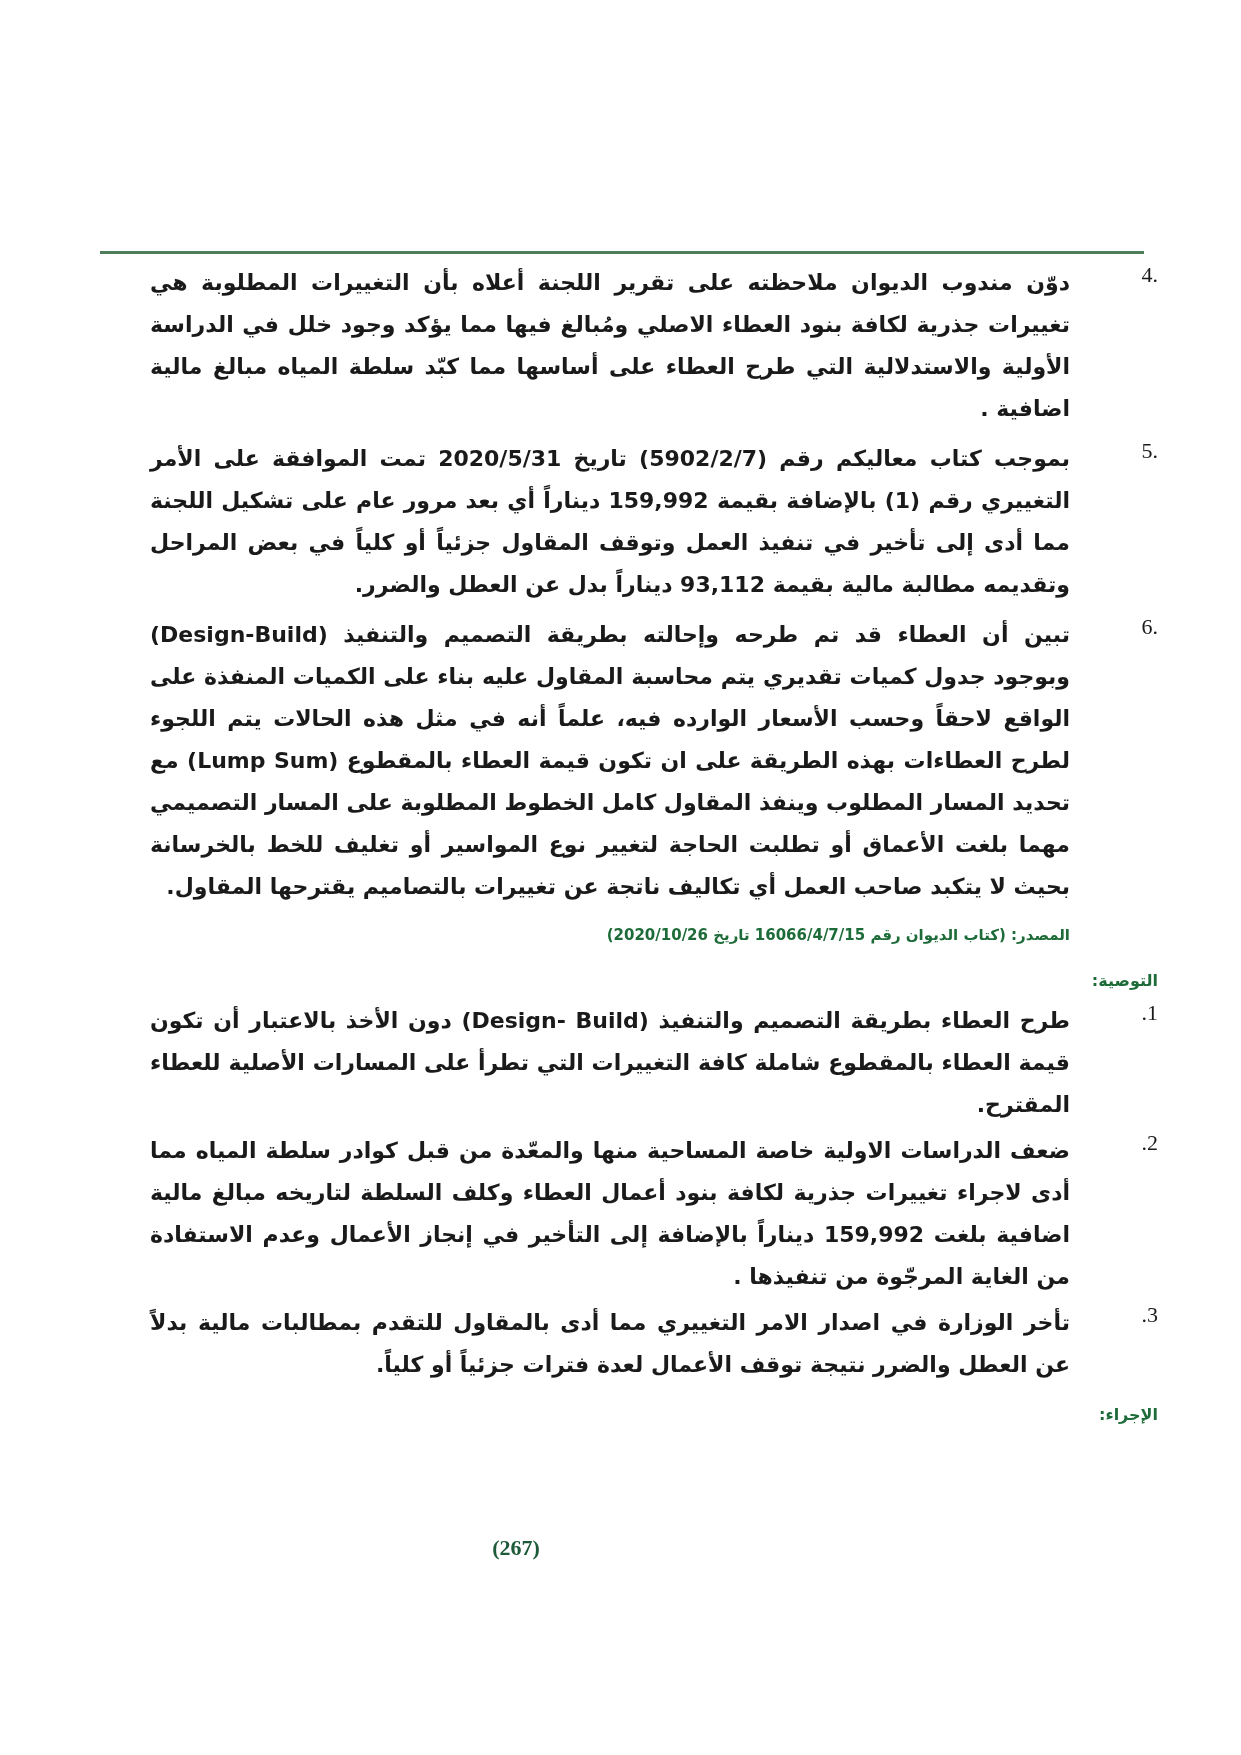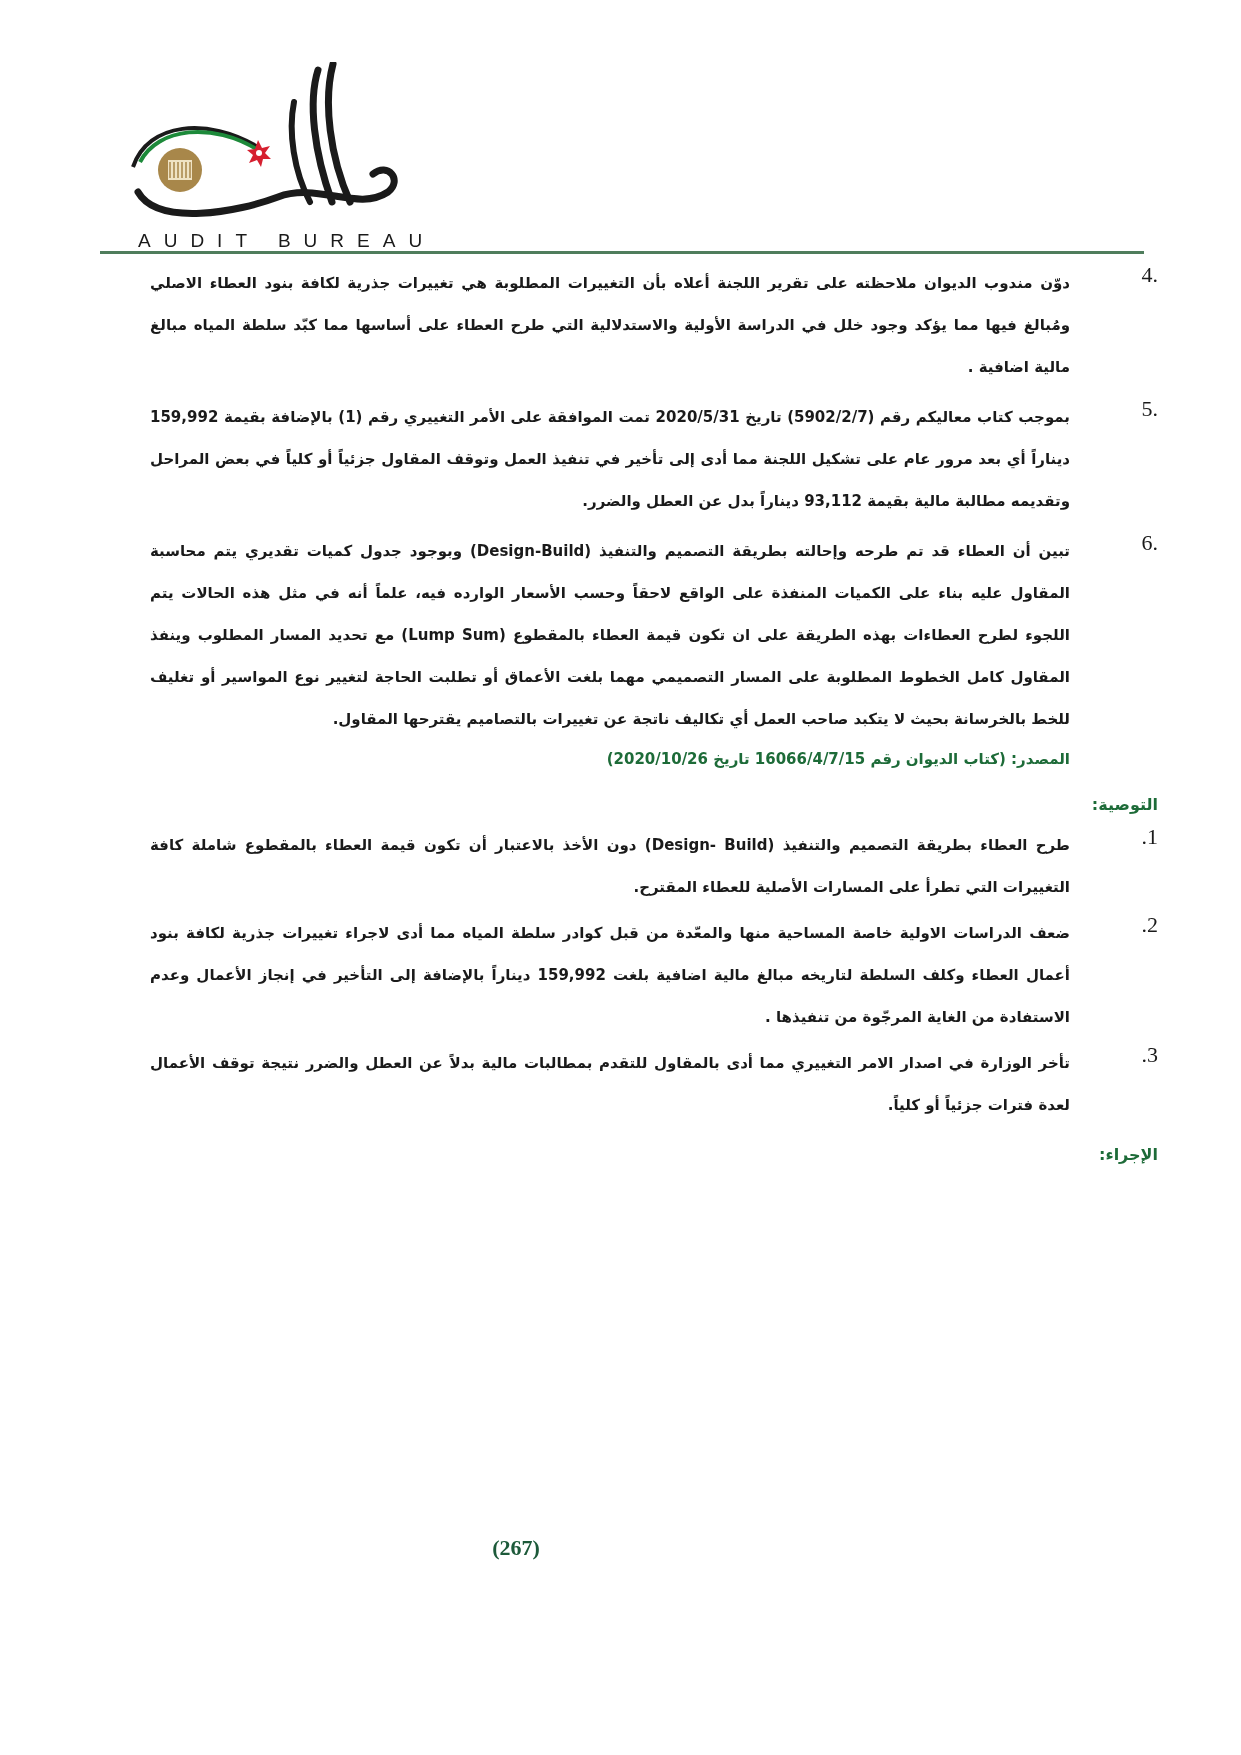"AUDIT BUREAU" div.logo { html: <div> <svg> <path></path> <path></path> <path></path> <path></path> <path></path> <path></path> <circle></circle> <rect></rect> <path></path> <polygon></polygon> <circle></circle> </svg> <div>AUDIT BUREAU</div> </div> -> none }
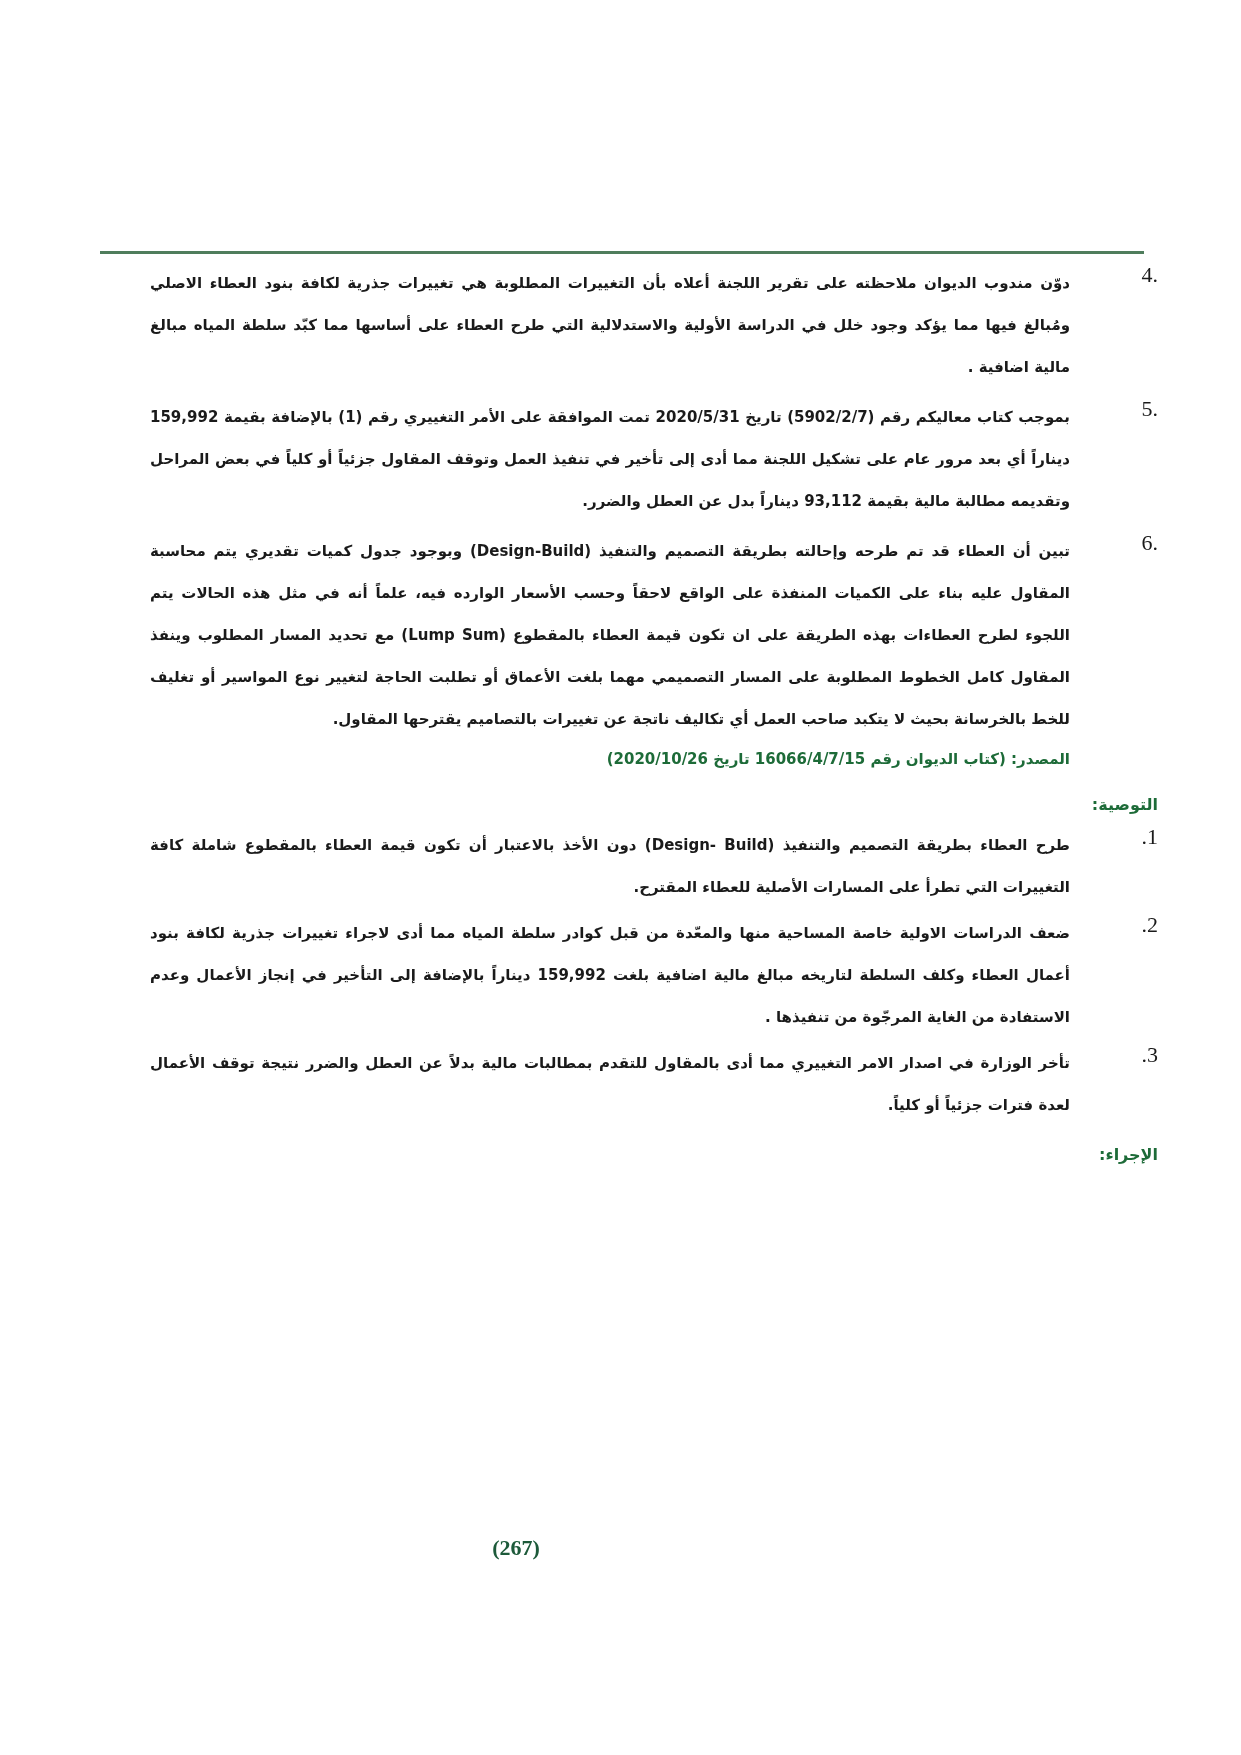"دوّن مندوب الديوان ملاحظته على" .item-text { font-size: 15px -> 22px }
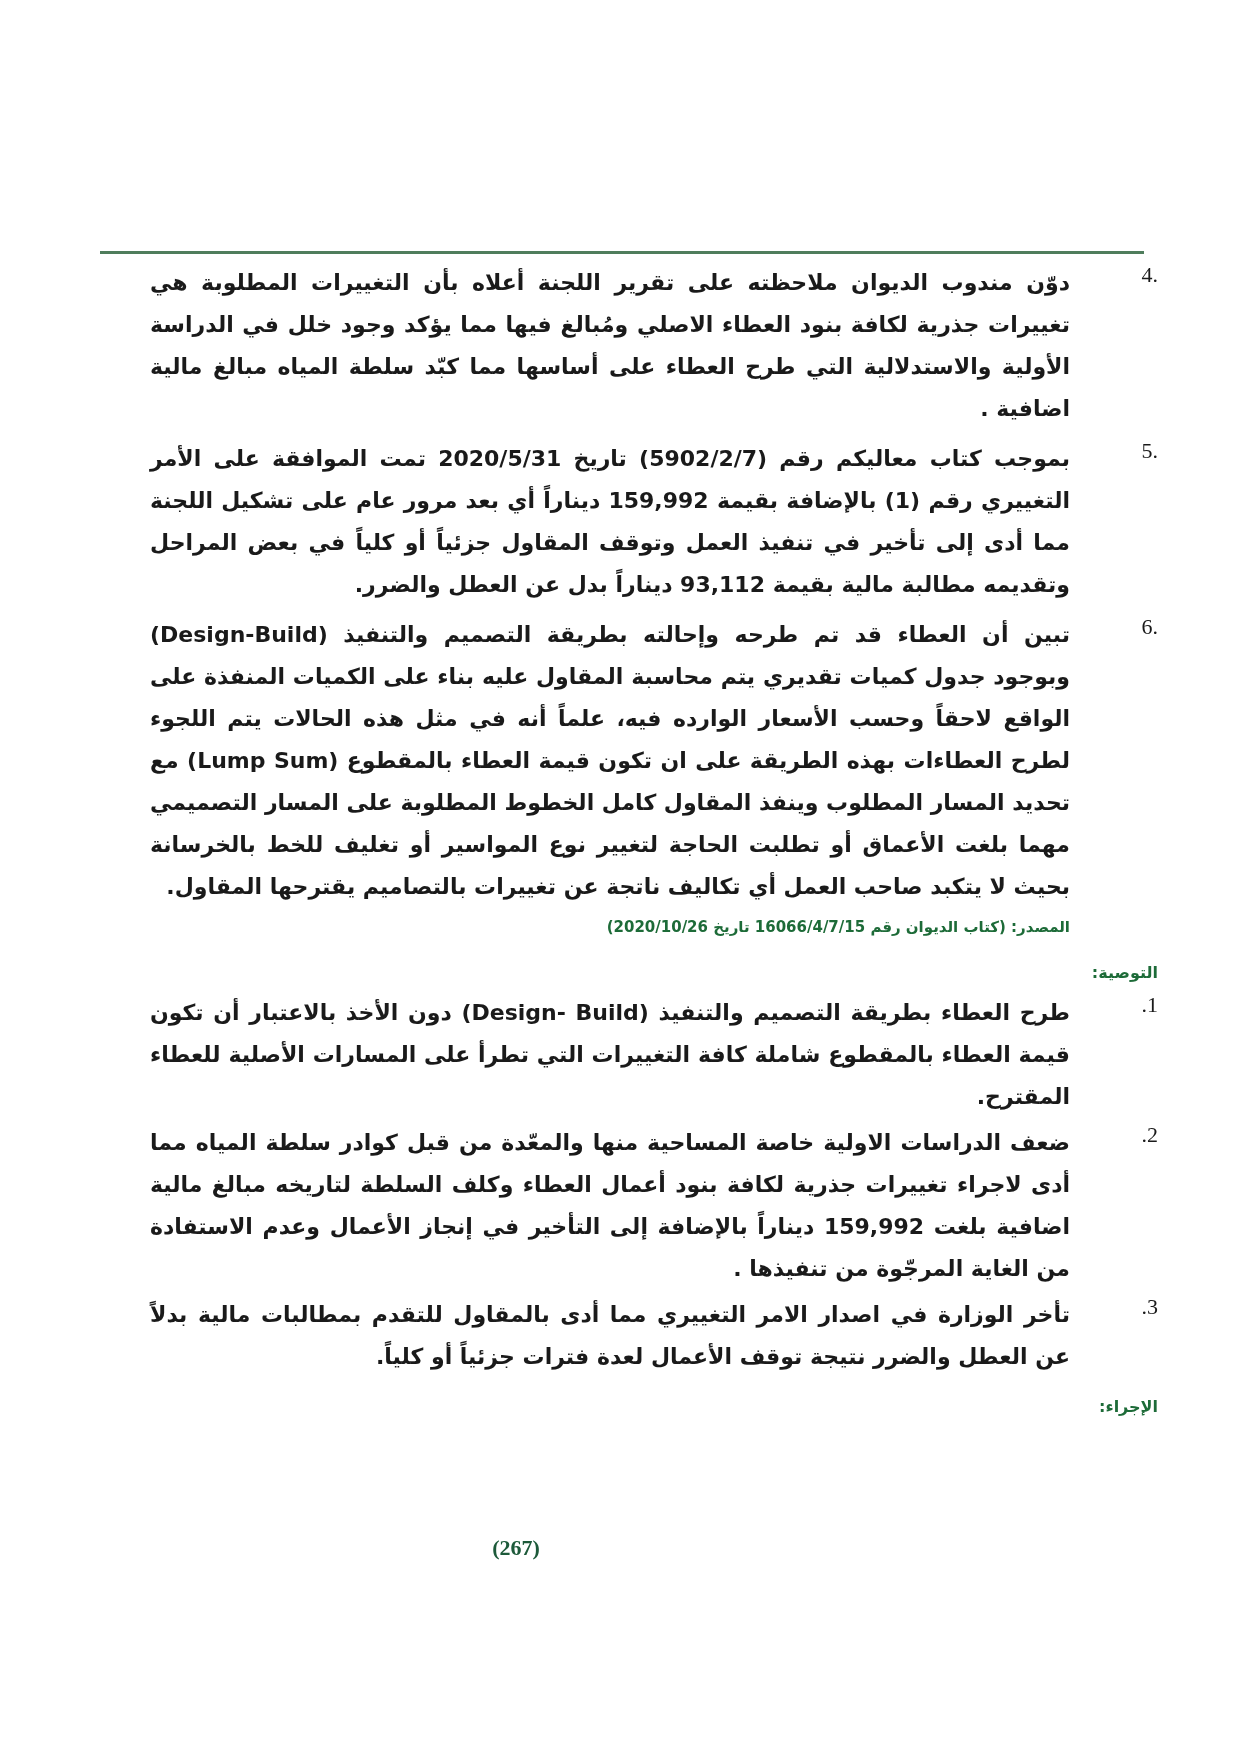"المصدر: (كتاب الديوان رقم 16066/4/7/15" .source { margin-top: 4px -> 12px }
